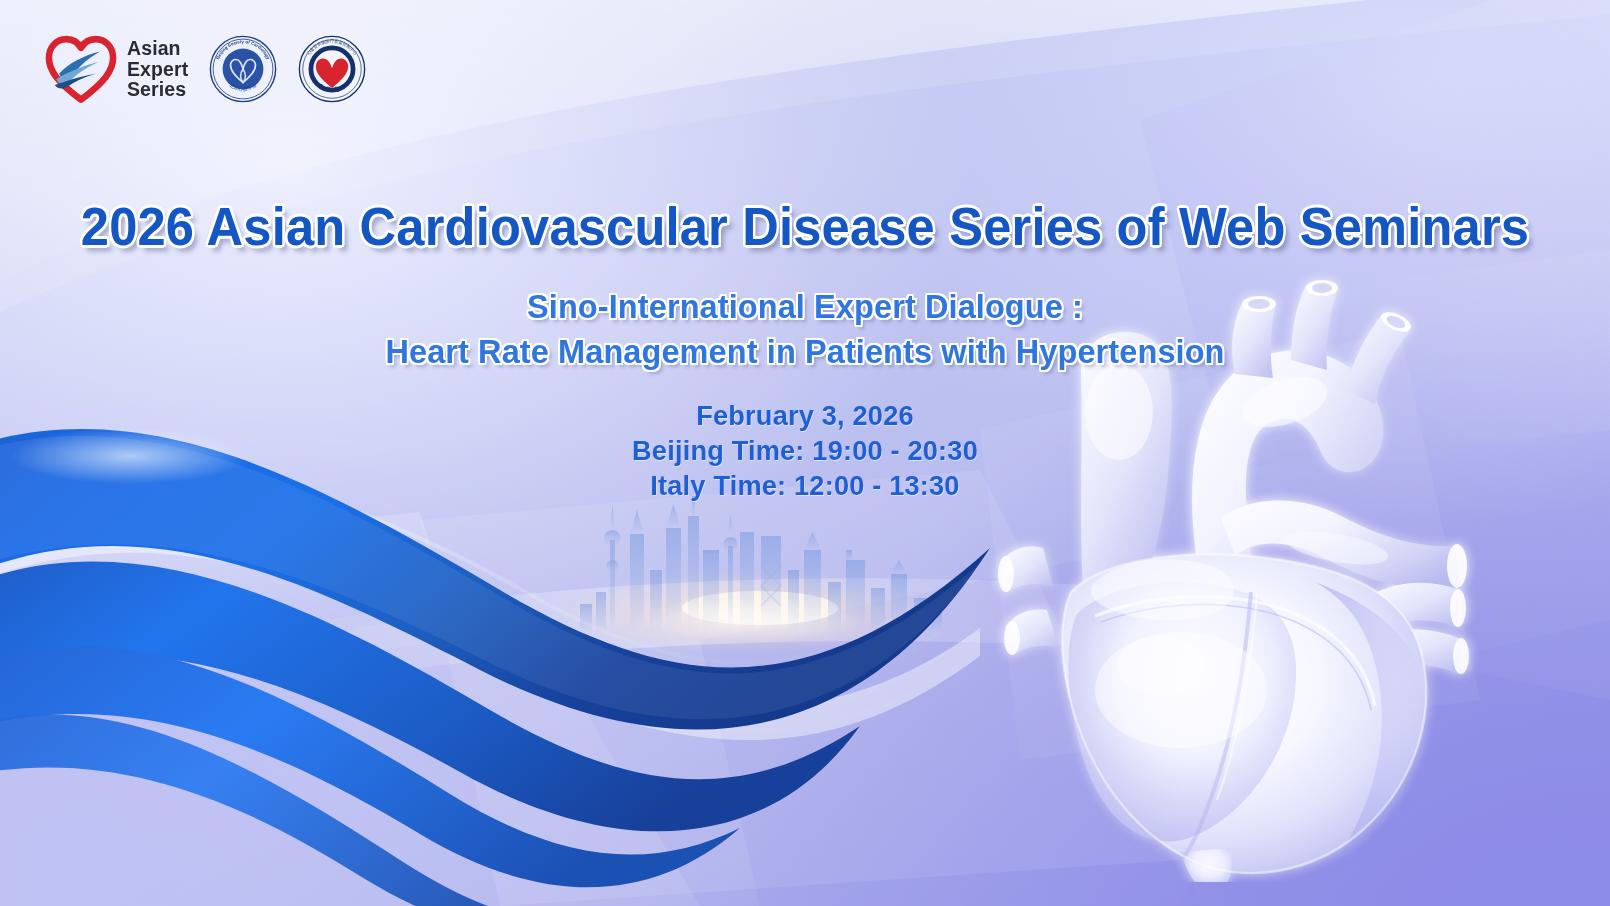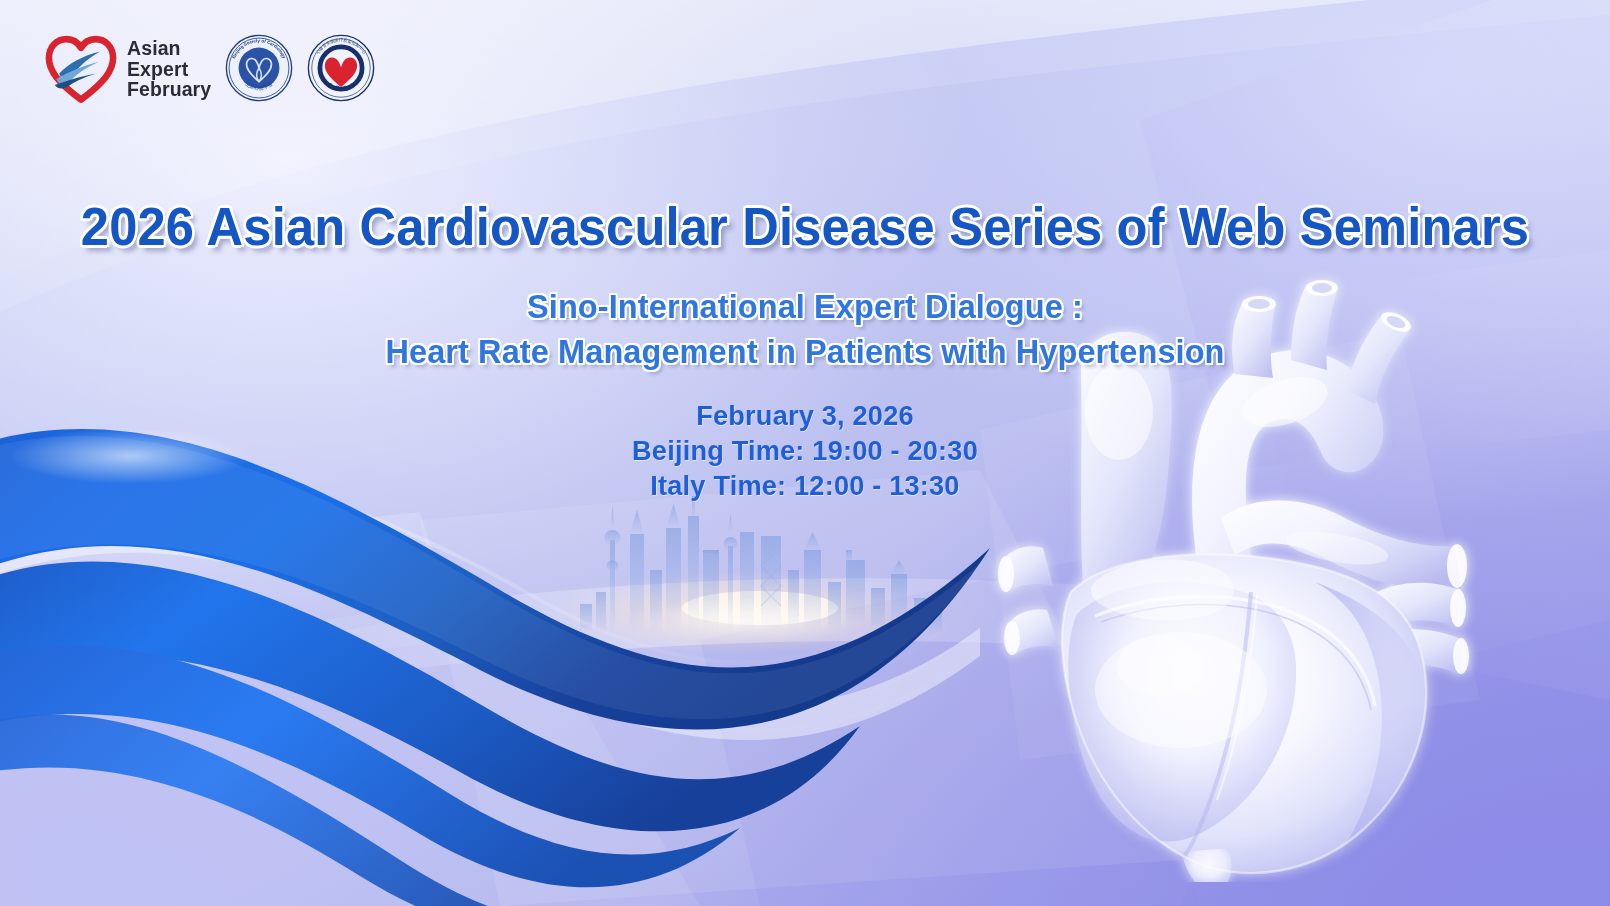"Asian" .logo-bar { align-items: flex-start -> center; gap: 14px -> 21px }
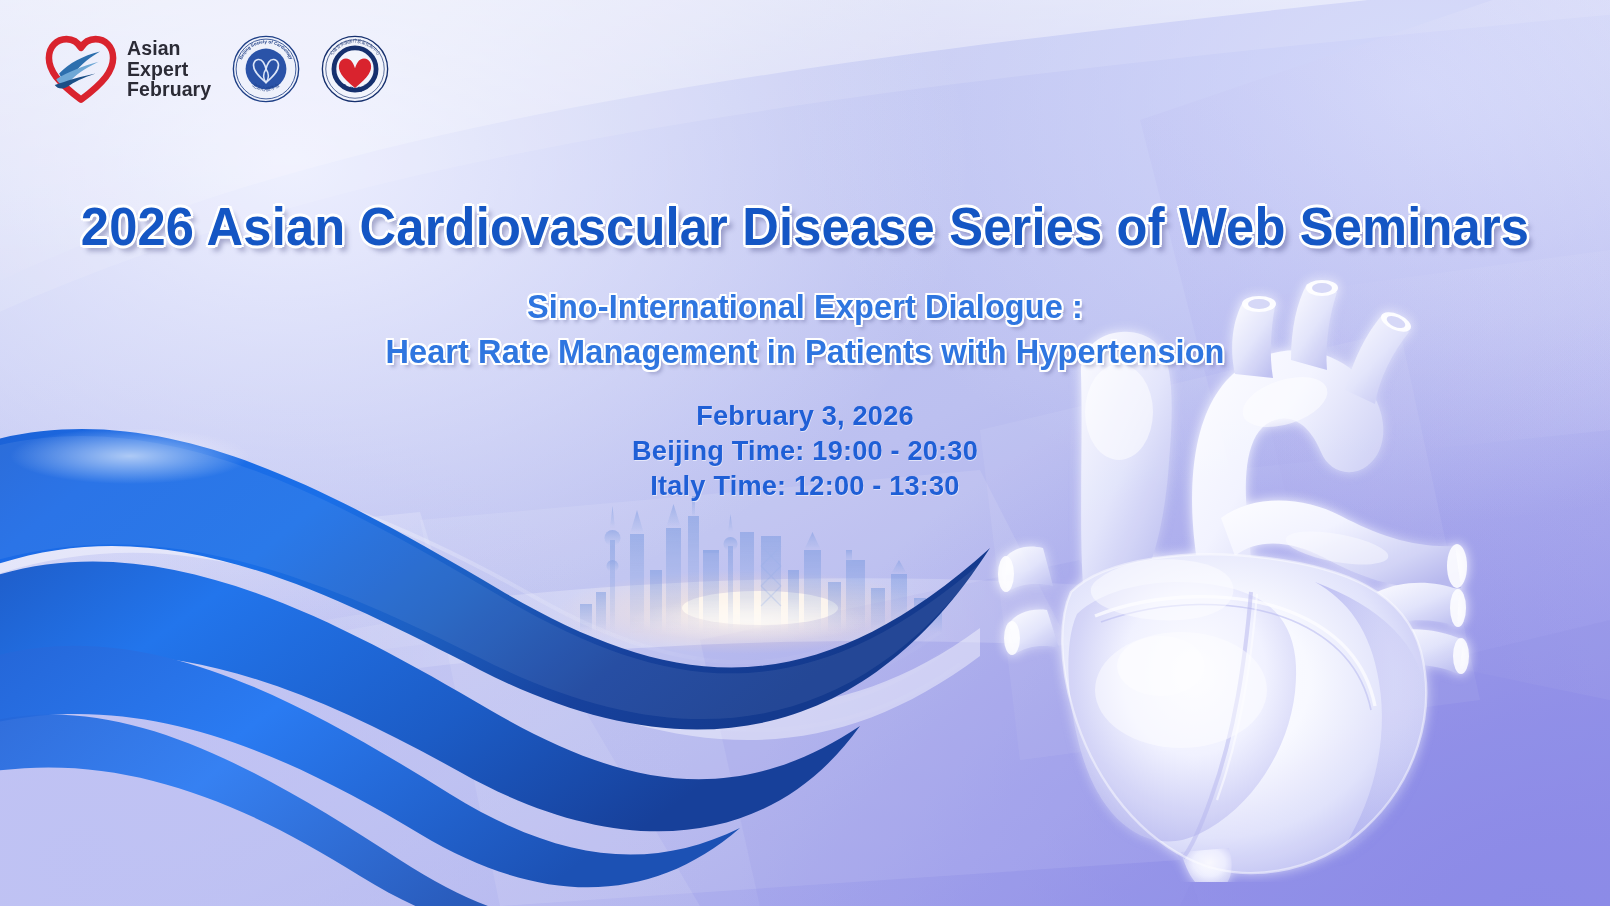"February" div { text: February -> Series }
